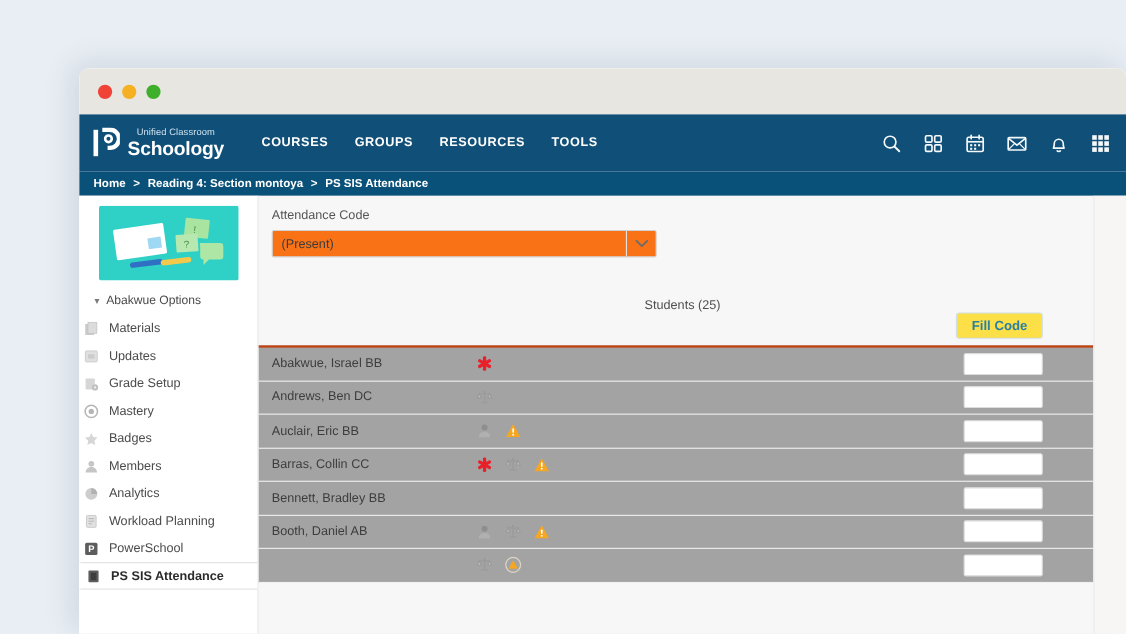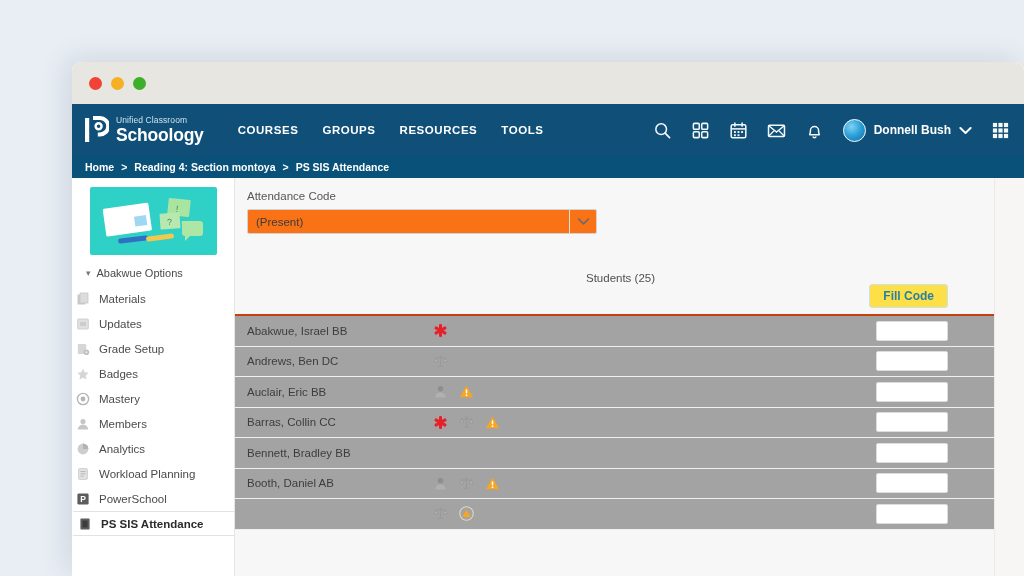"Unified Classroom" .topnav { text-align: none -> center }
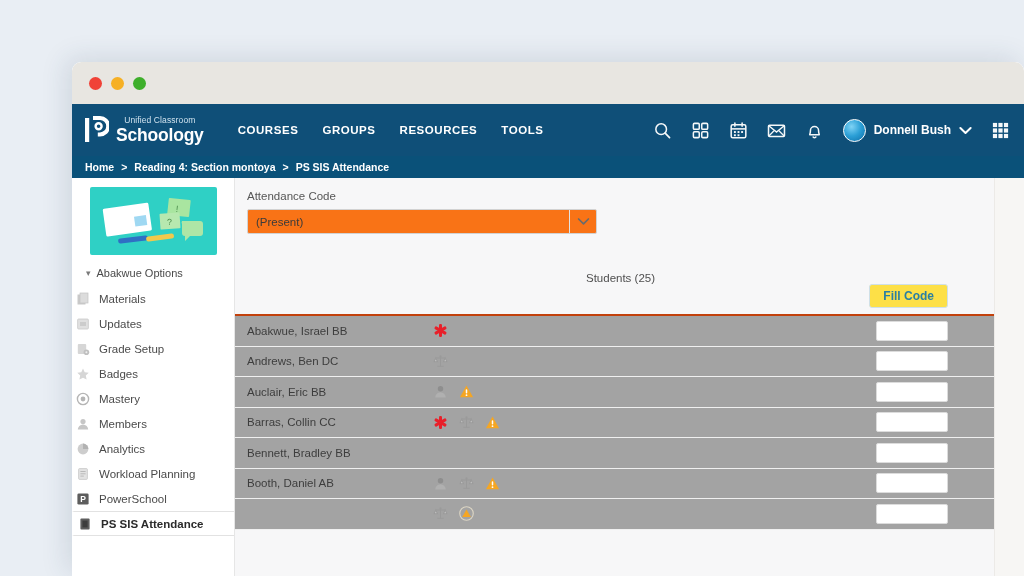"Donnell Bush" div.user { html: <div> <span></span> <span>Donnell Bush</span> <svg> <polyline></polyline> </svg> </div> -> none }
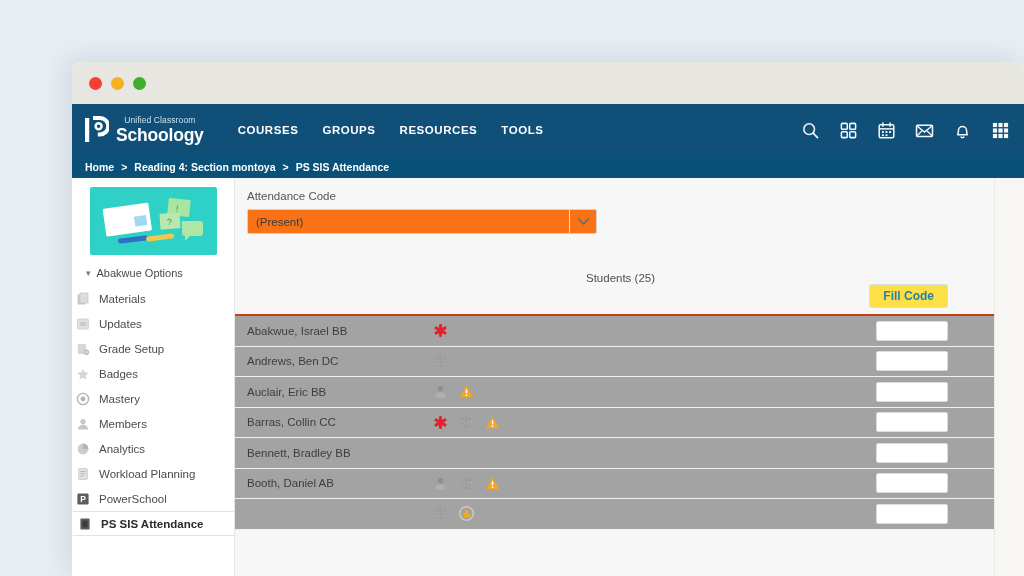"Badges" div.navitem { order: before "Mastery" -> after "Mastery" }
